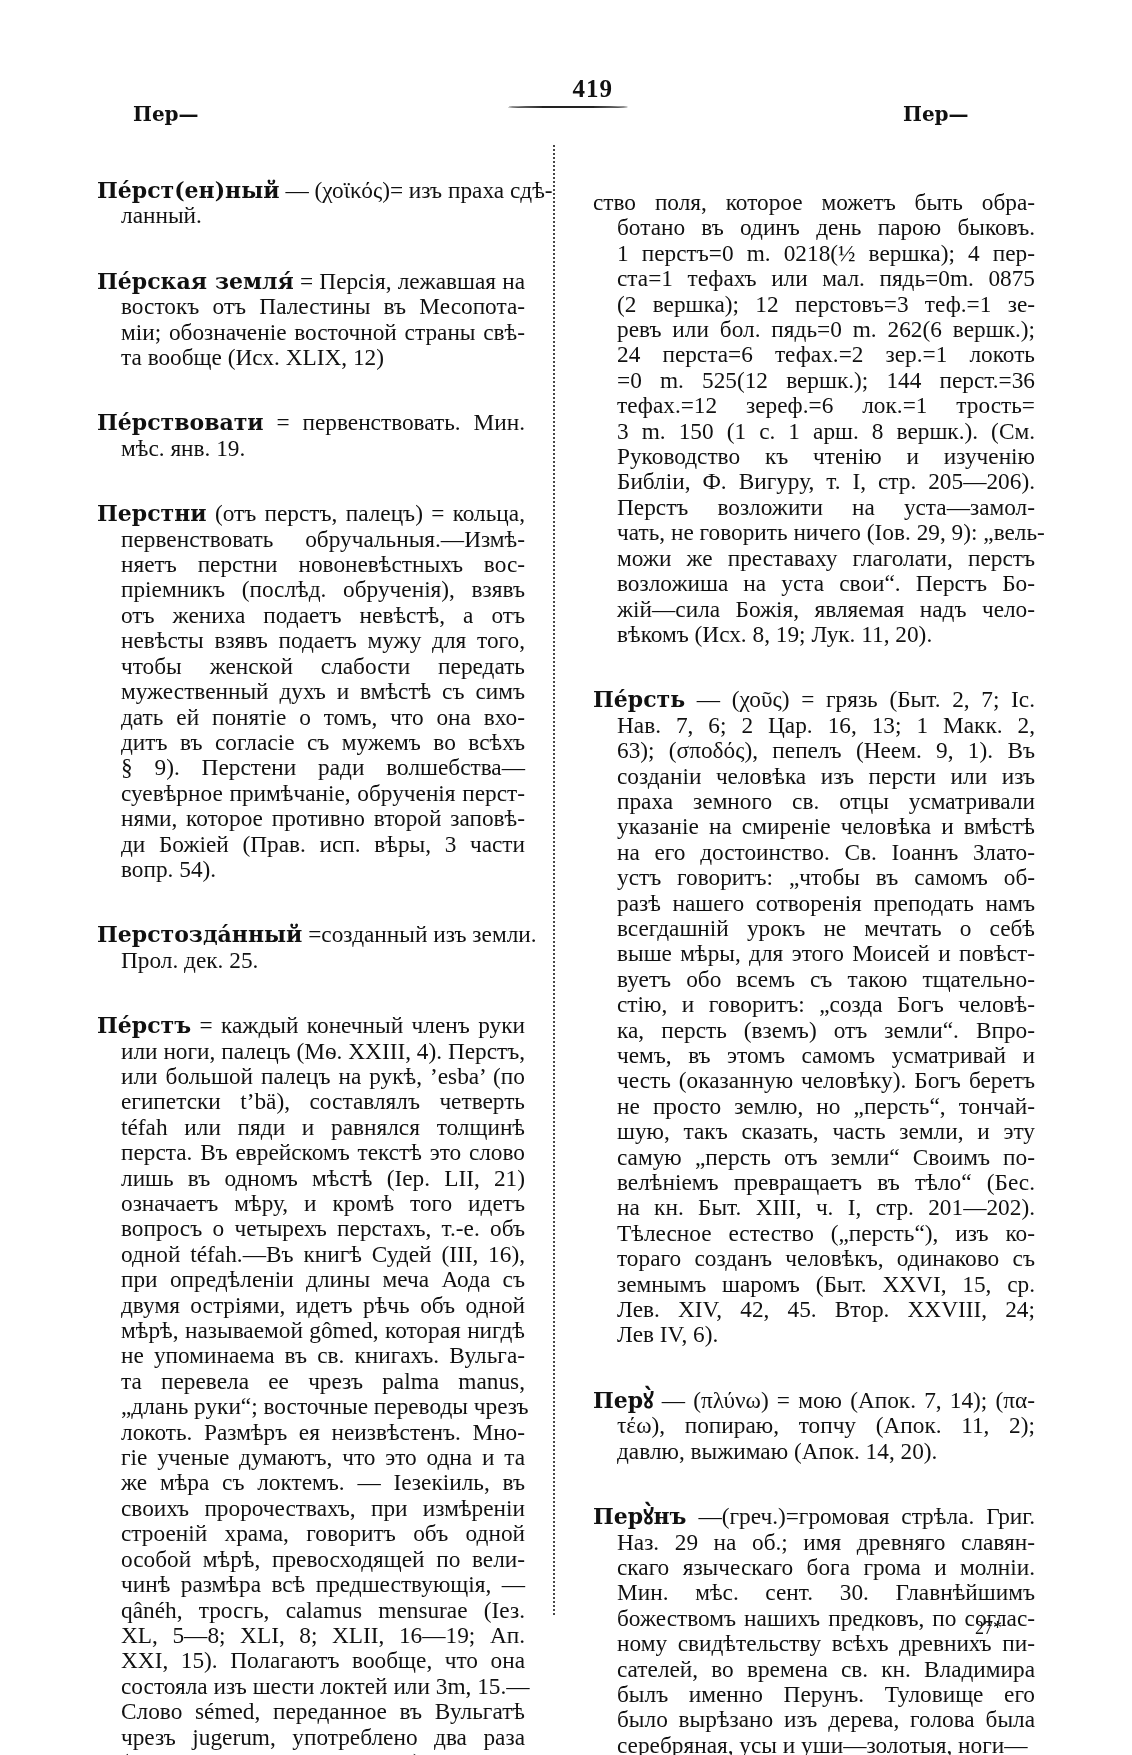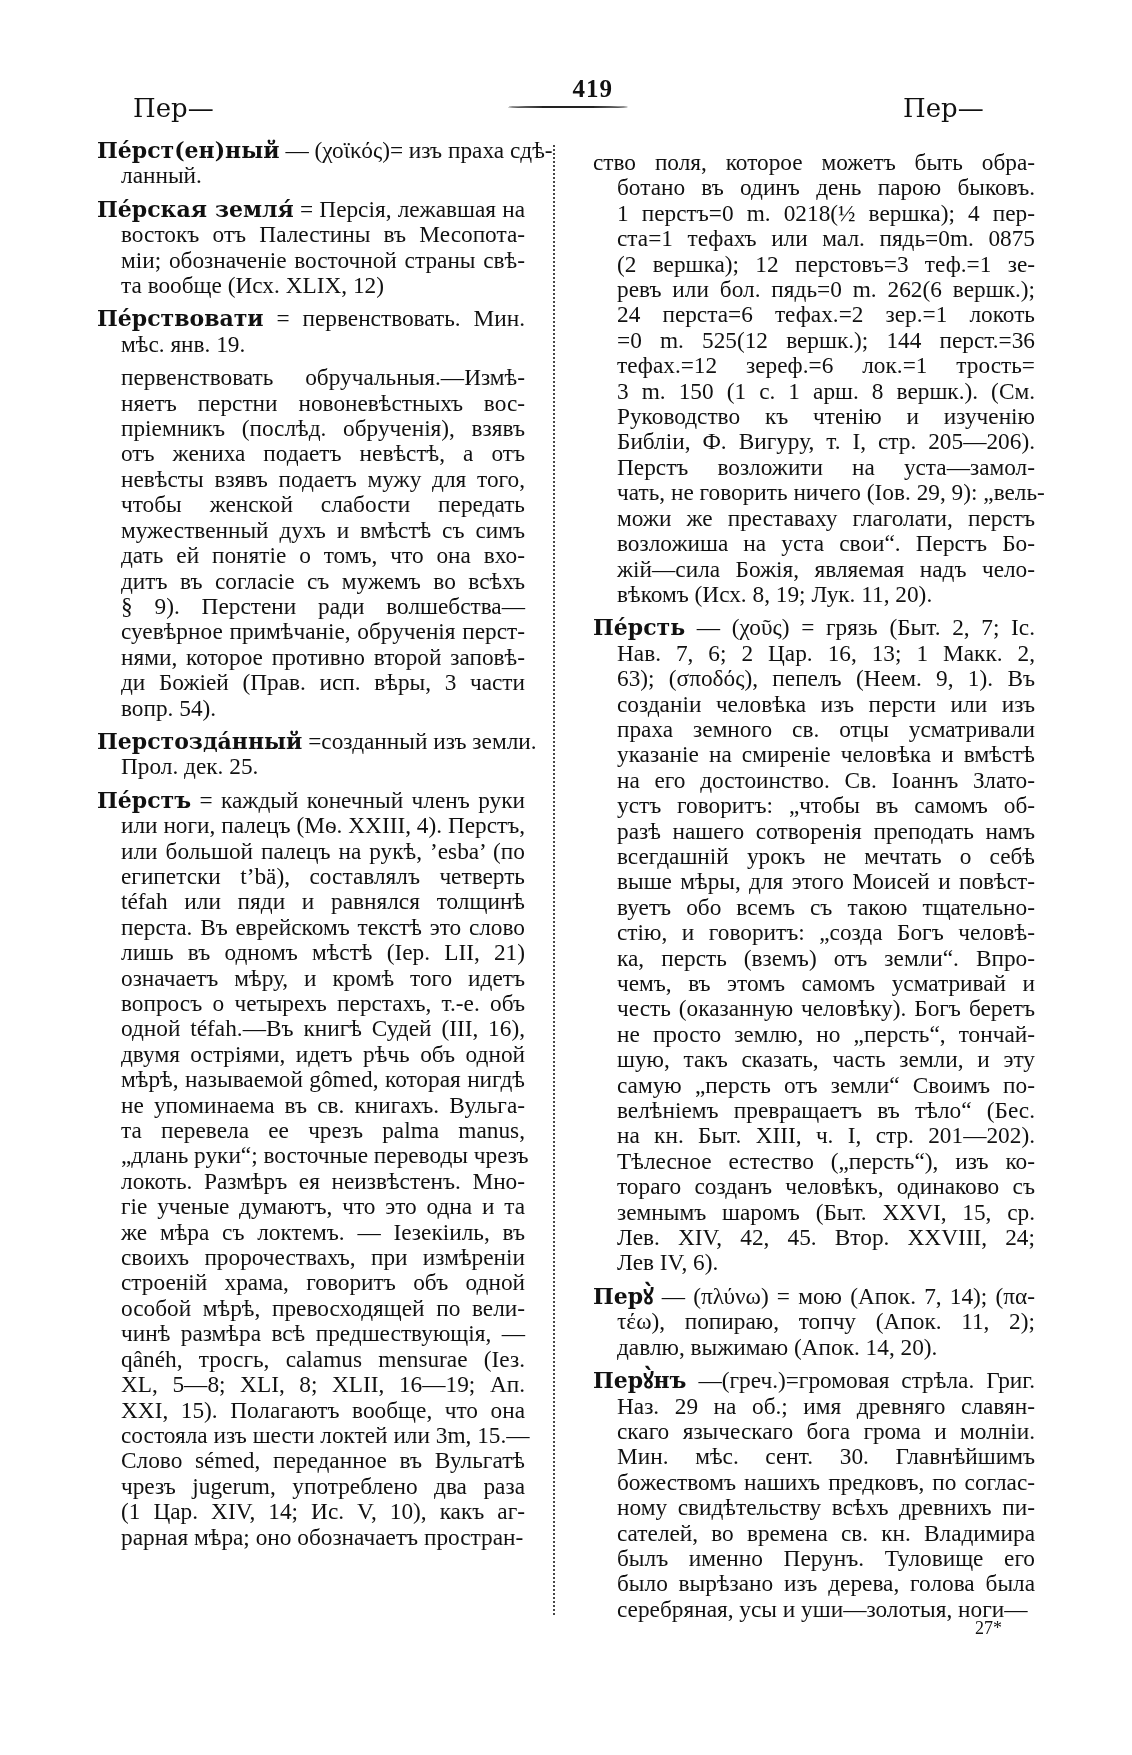"Пер—" .running-head { font-size: 26px -> 20px; font-weight: normal -> bold; top: 93px -> 102px }
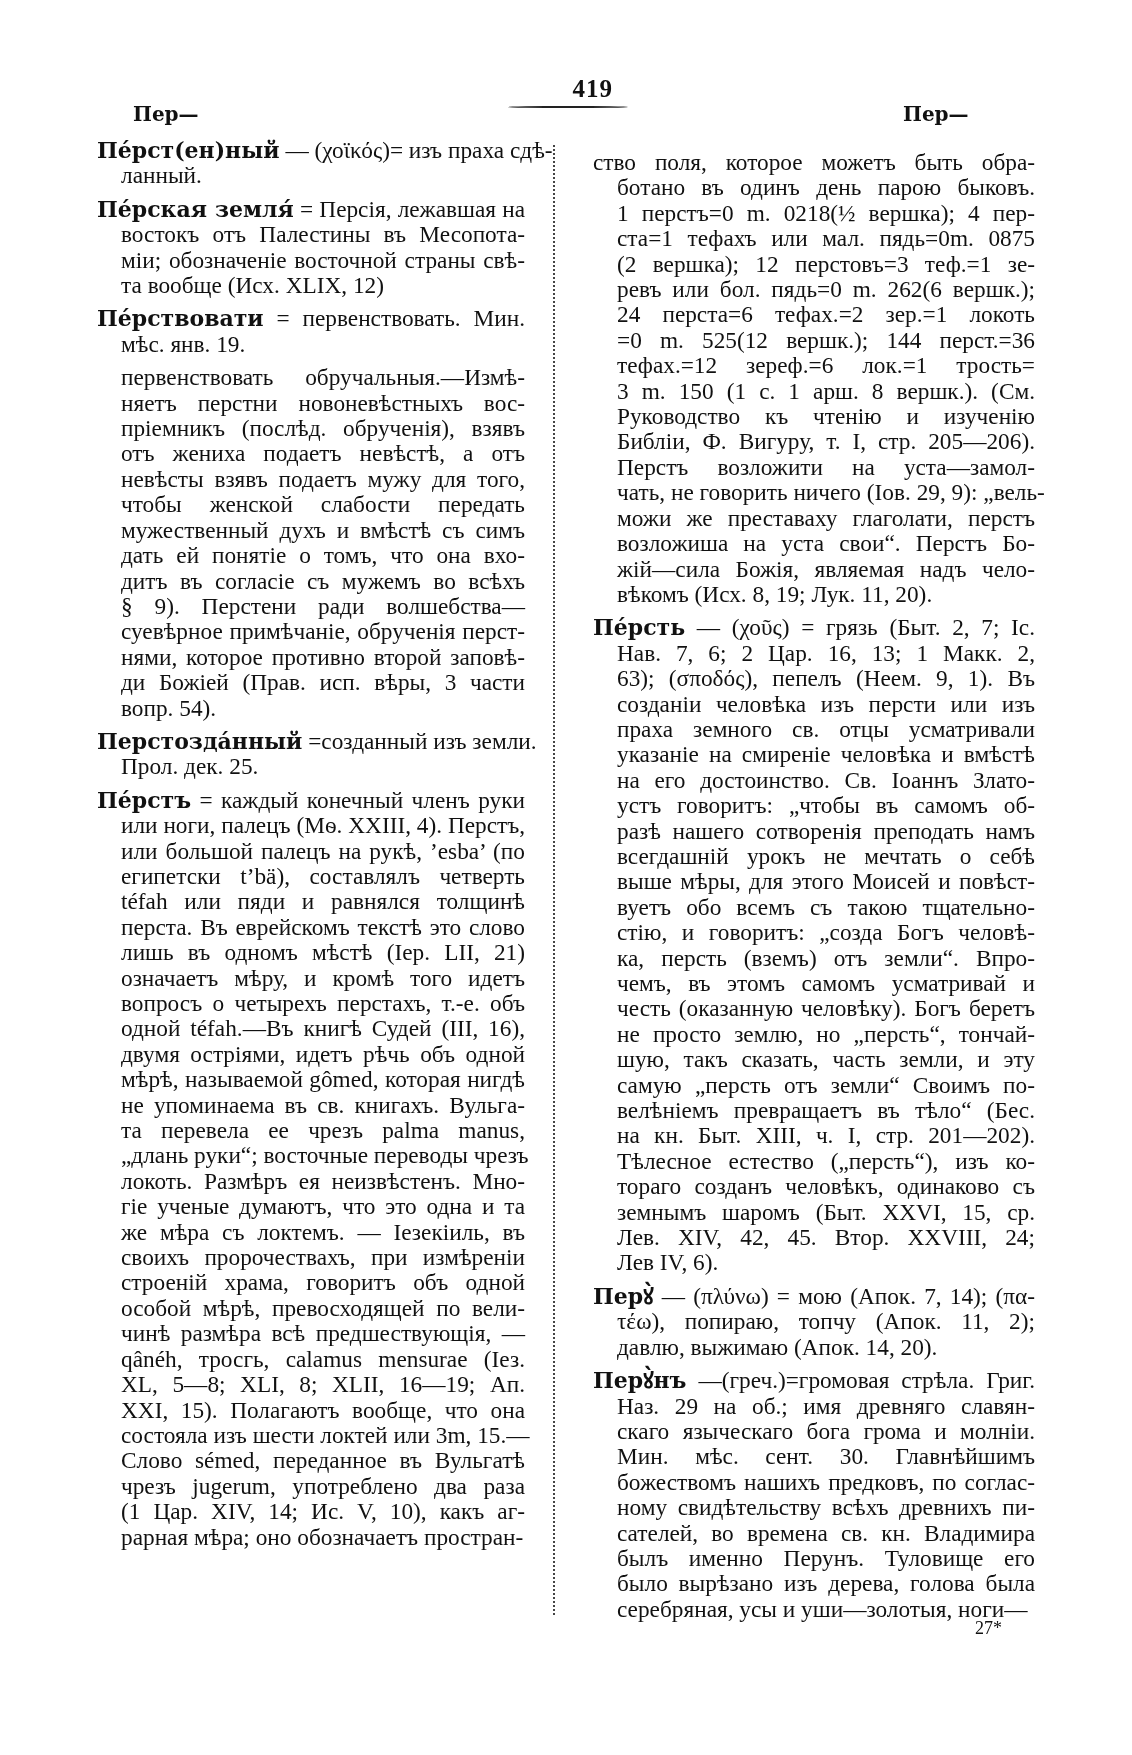"Пе́рст(ен)ный — (χοϊκός)= изъ праха" .line.first { margin-top: none -> 40px }
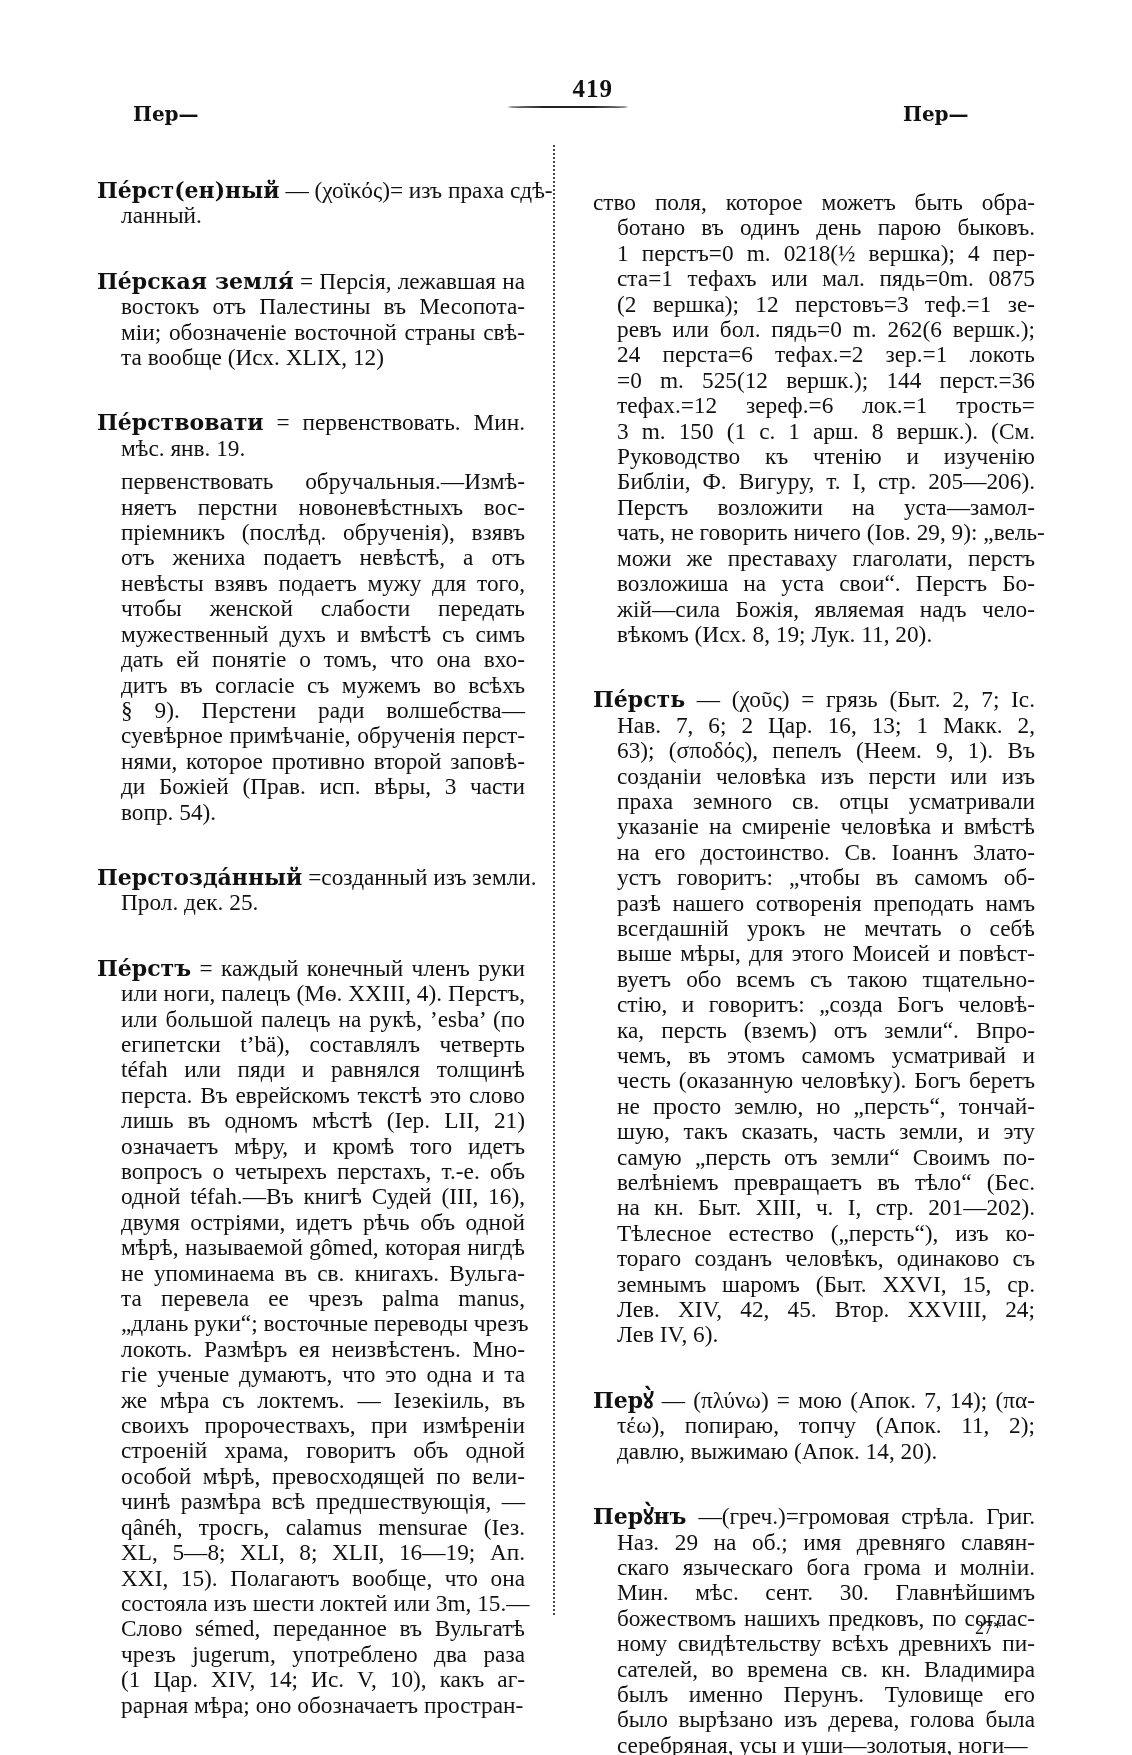"Перстни (отъ перстъ, палецъ) =" span.line { html: none -> <span><span>Перстни</span> <span>(отъ перстъ, палецъ) = кольца,</span></span> }
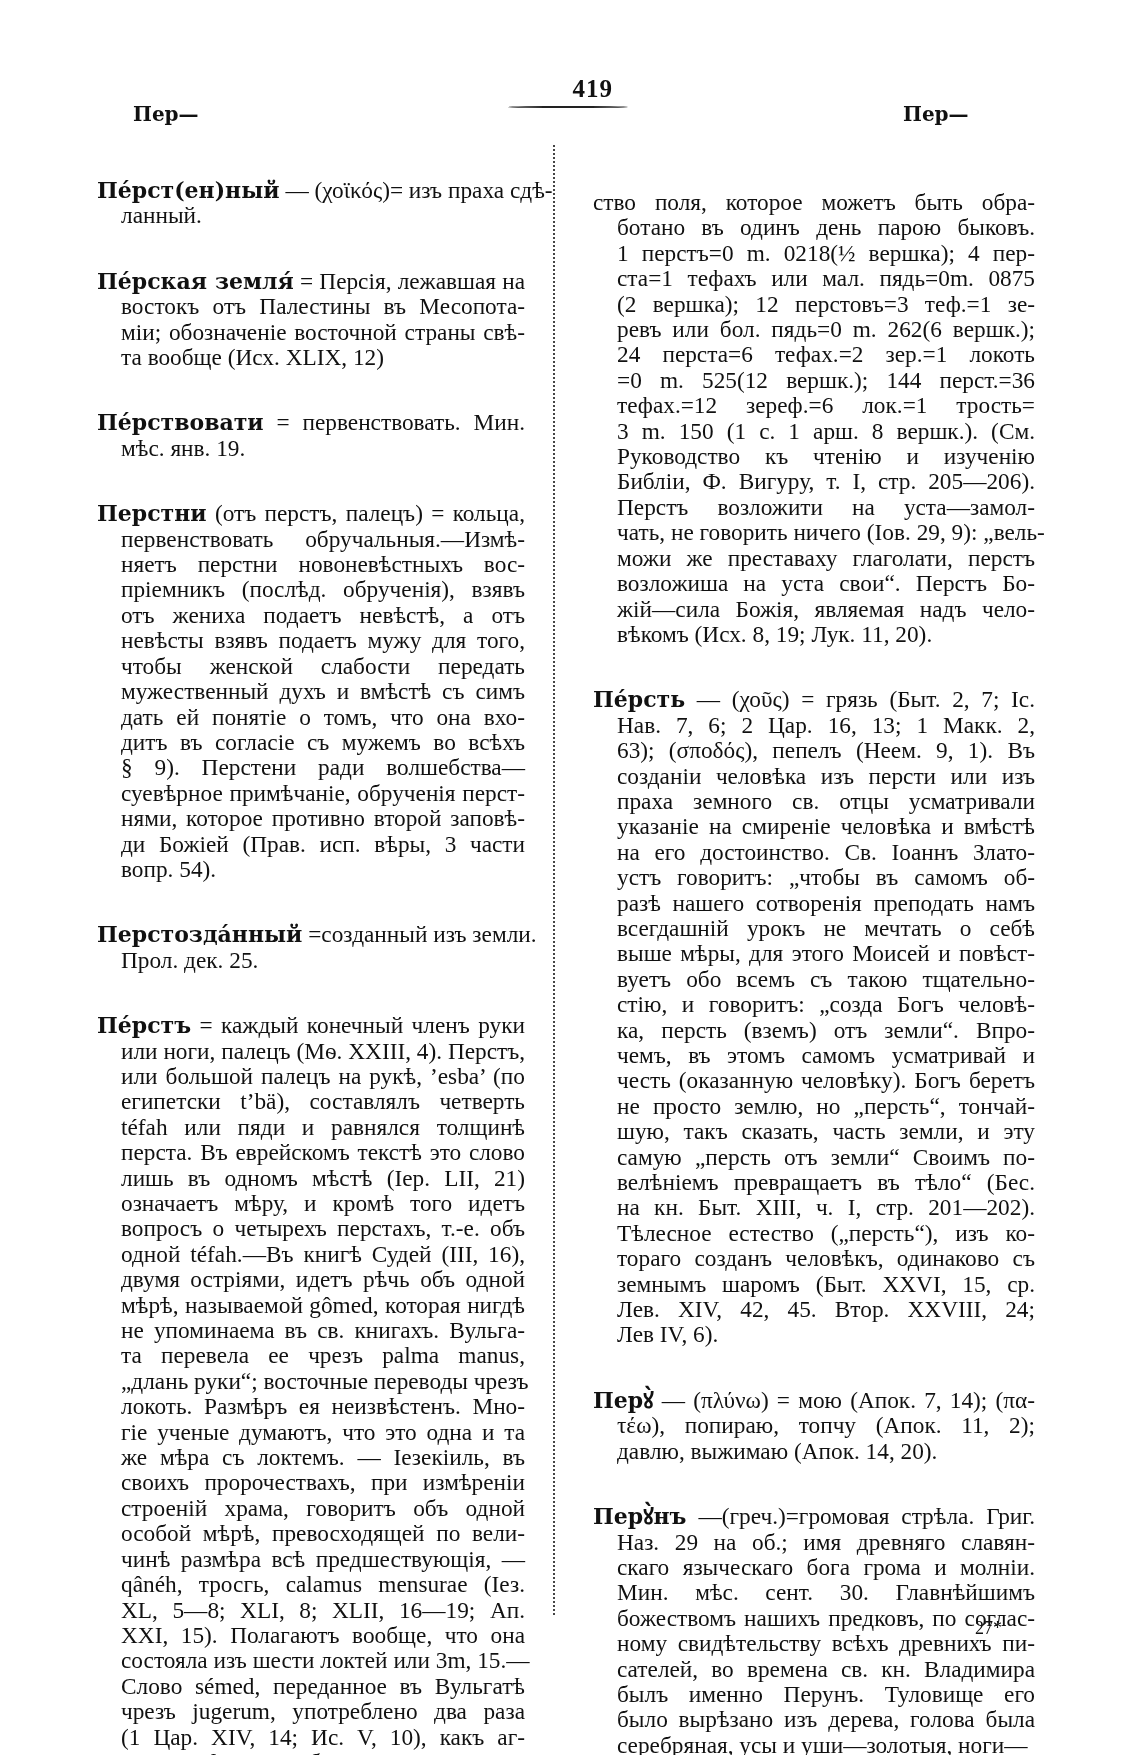"при опредѣленіи длины меча Аода" span.line { html: none -> <span><span>при опредѣленіи длины меча Аода съ</span></span> }
